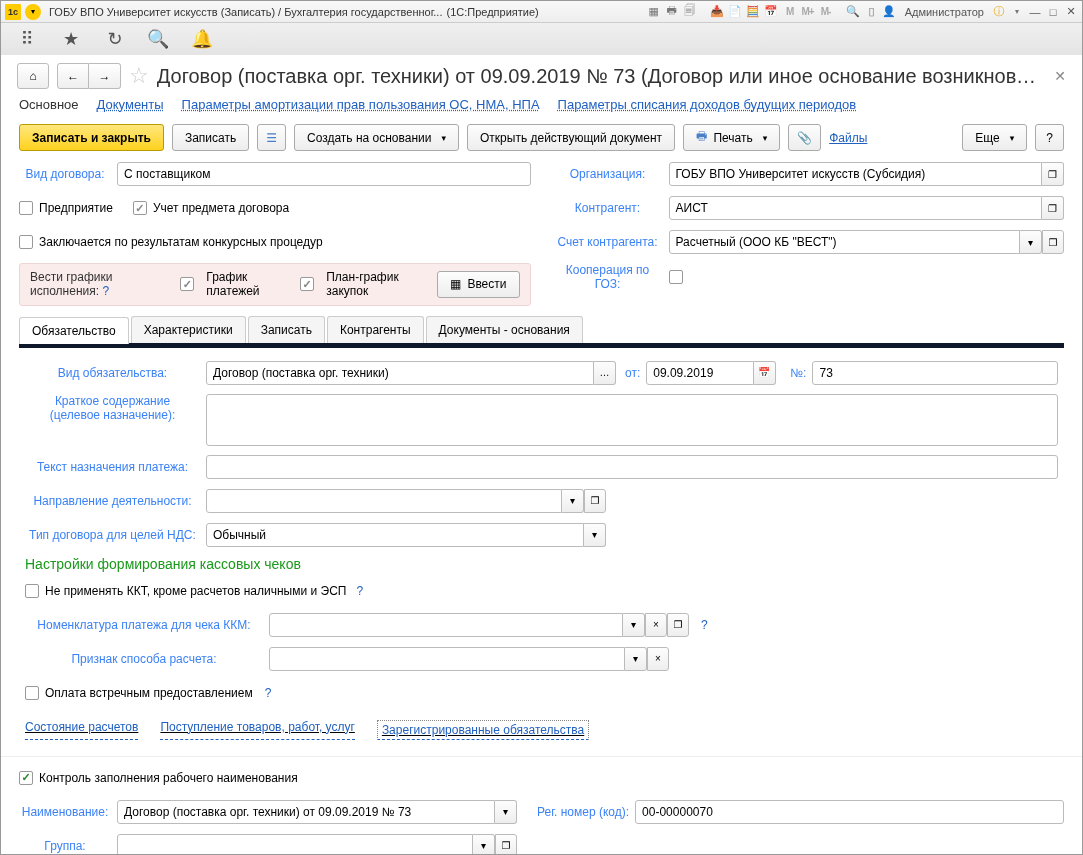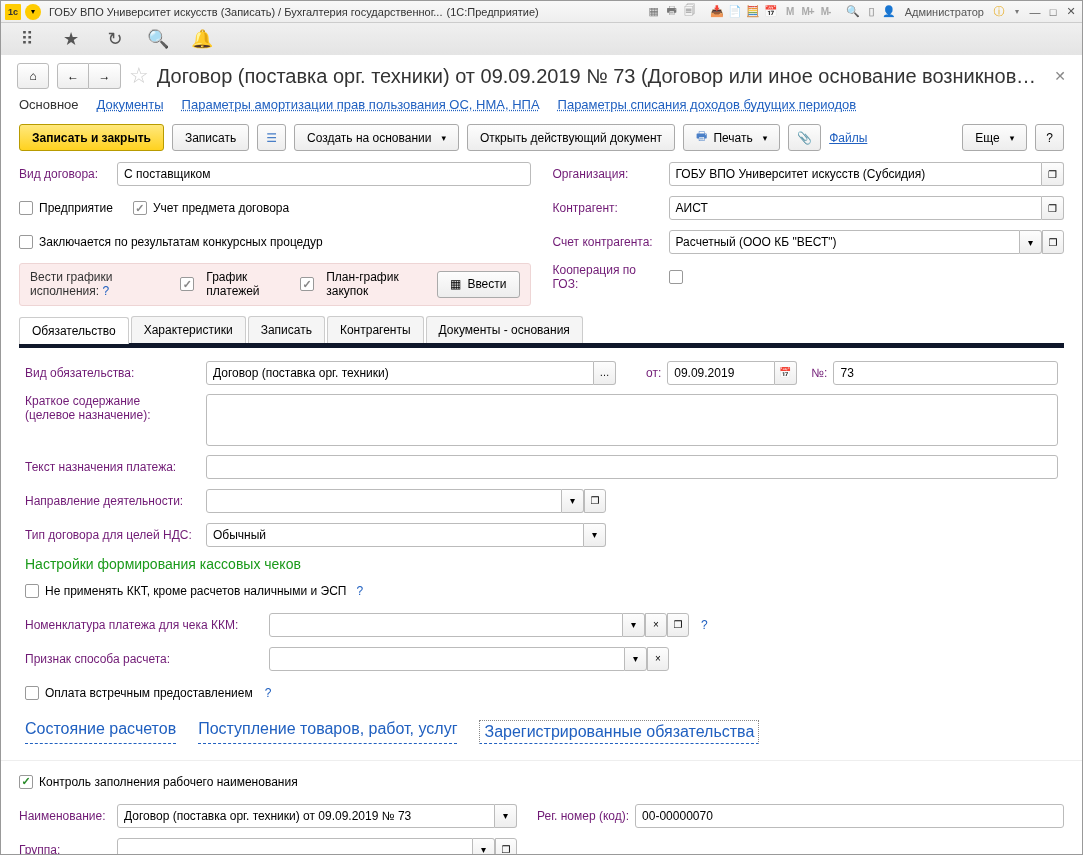"Вид договора:" .field-row > label { color: #701a75 -> #3b82f6; text-align: none -> center }
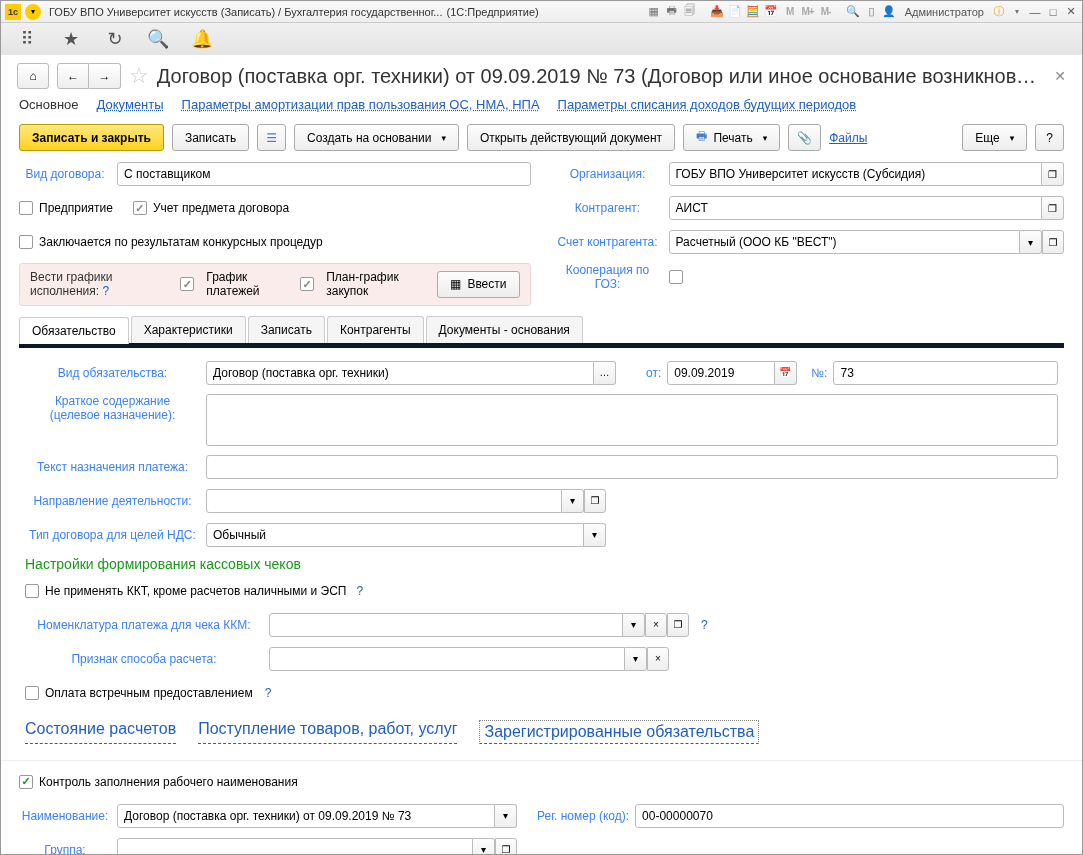"от:" label { margin-left: 24px -> 3px }
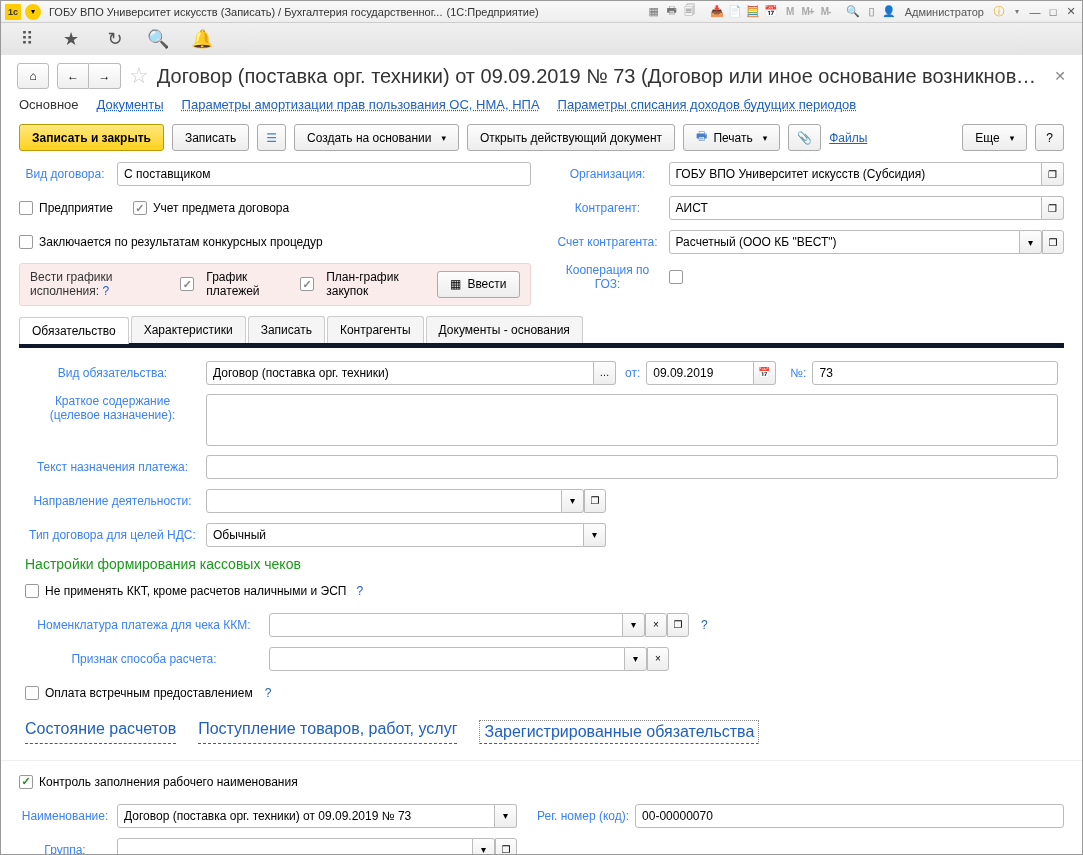"Состояние расчетов" .links-row { font-size: 16px -> 12px; text-decoration: none -> underline }
